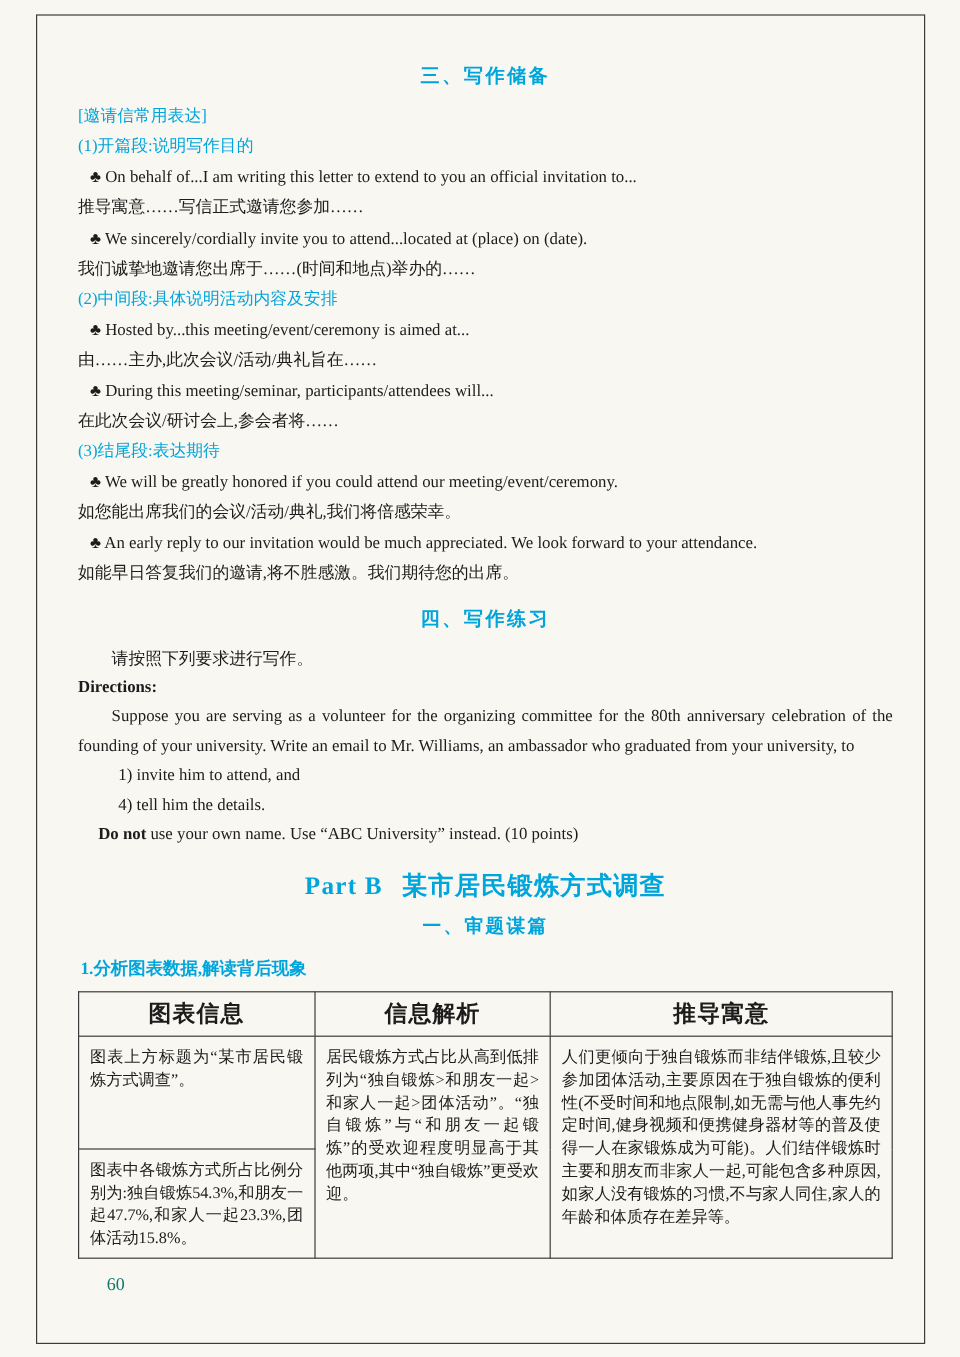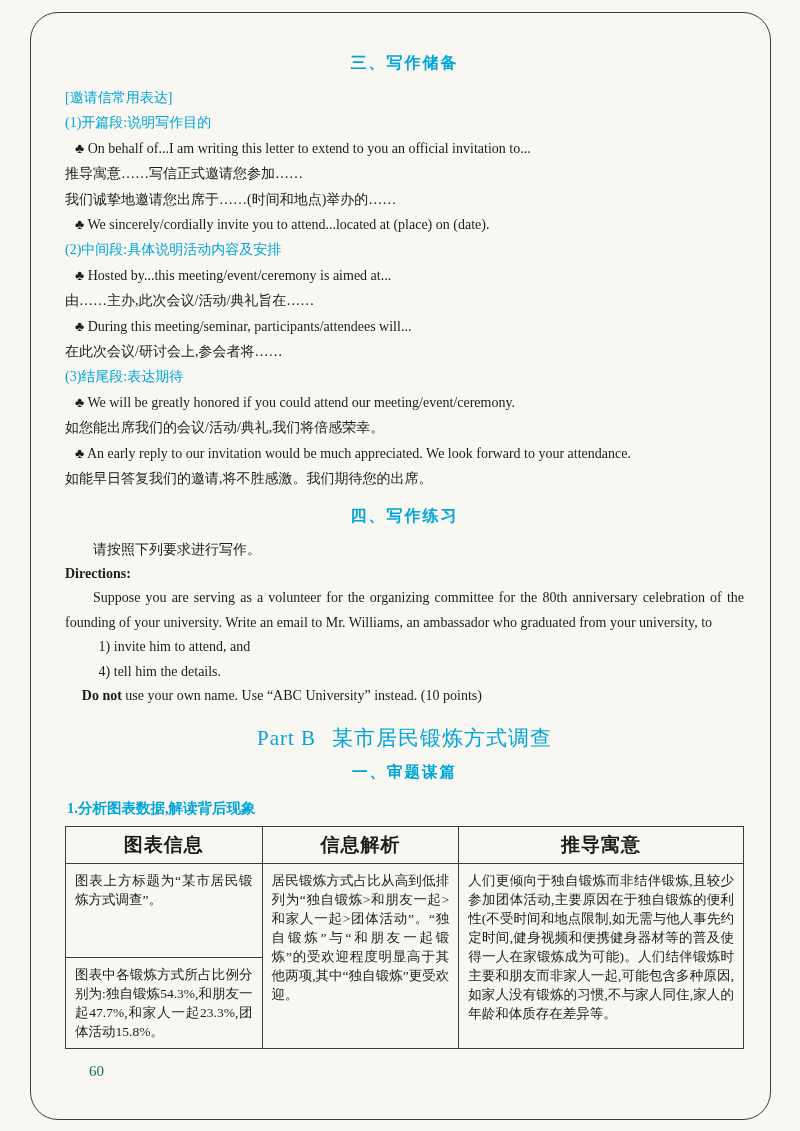"三、写作储备" * { border-radius: 28px -> none }
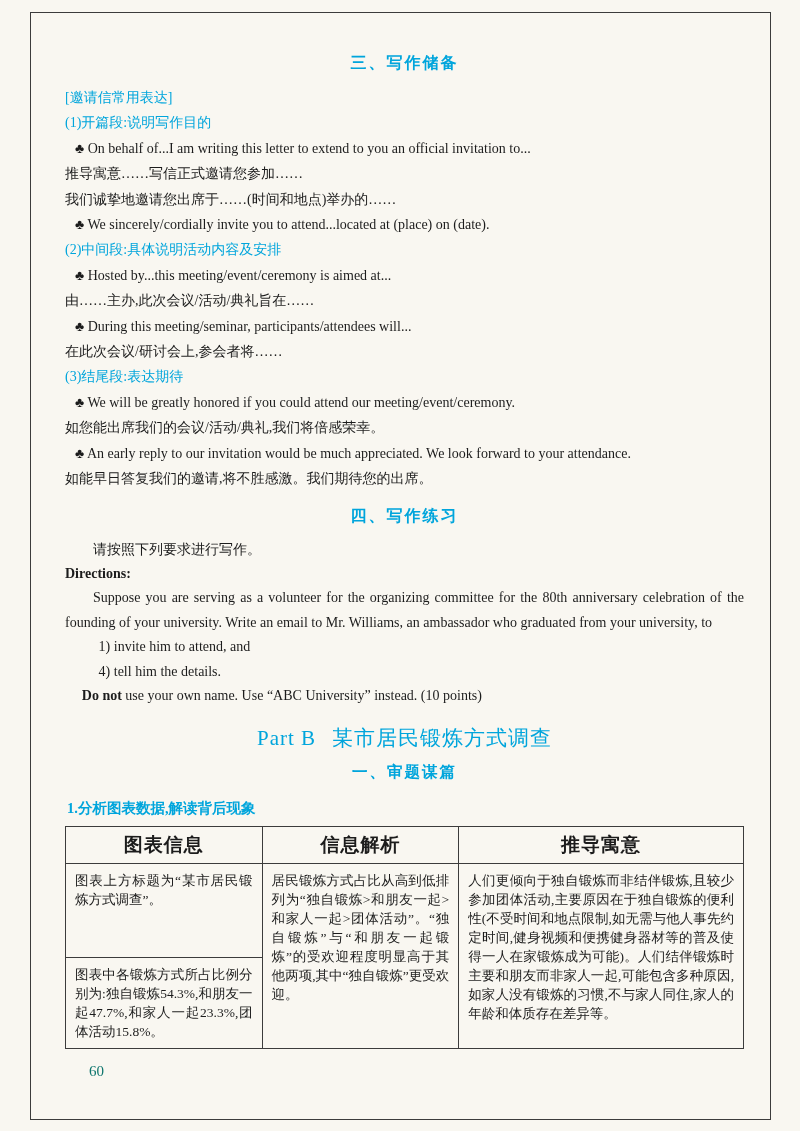"我们诚挚地邀请您出席于……(时间和地点)举办的……" div.line { order: before "♣ We sincerely/cordially invite you" -> after "♣ We sincerely/cordially invite you" }
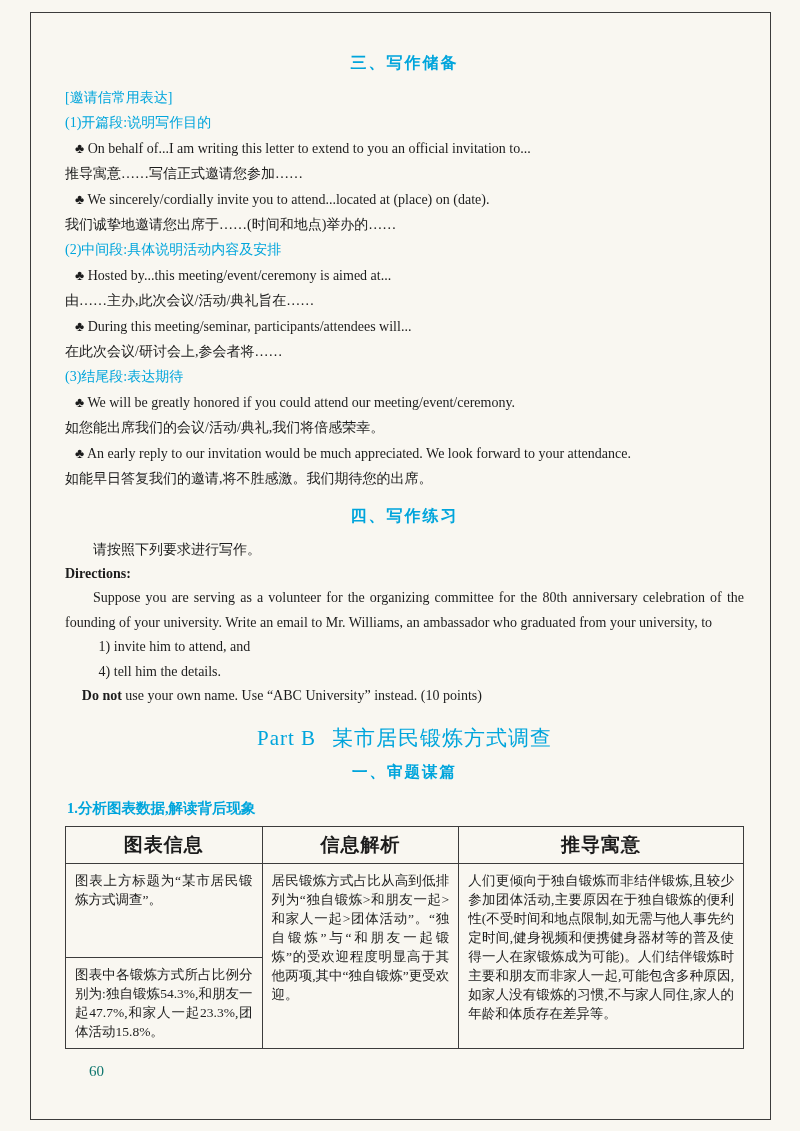"Part B 某市居民锻炼方式调查" .partb-title { font-weight: normal -> bold }
